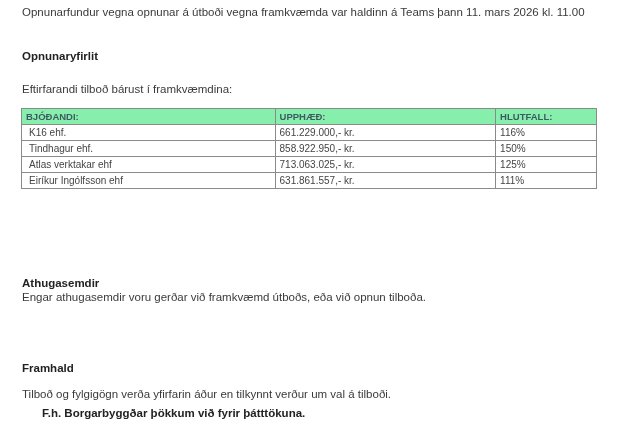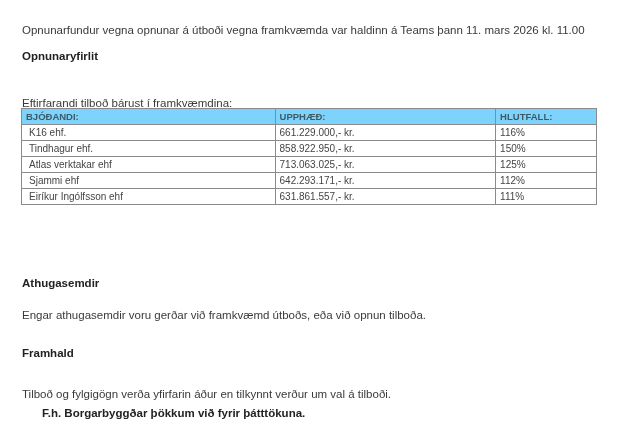"Opnunarfundur vegna opnunar á útboði" div.line { top: 24px -> 6px }
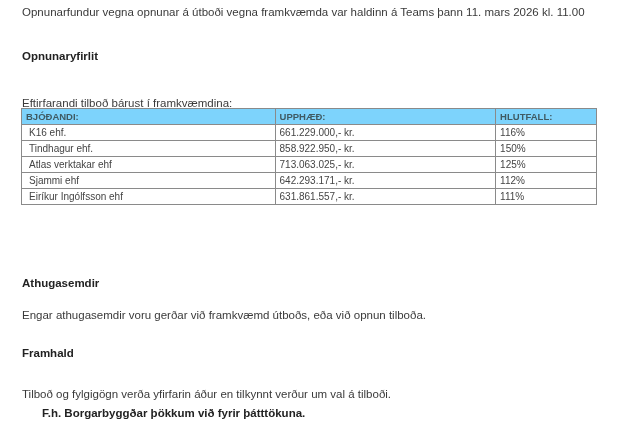"Eftirfarandi tilboð bárust í" div.line { text-decoration: underline -> none; top: 97px -> 83px }
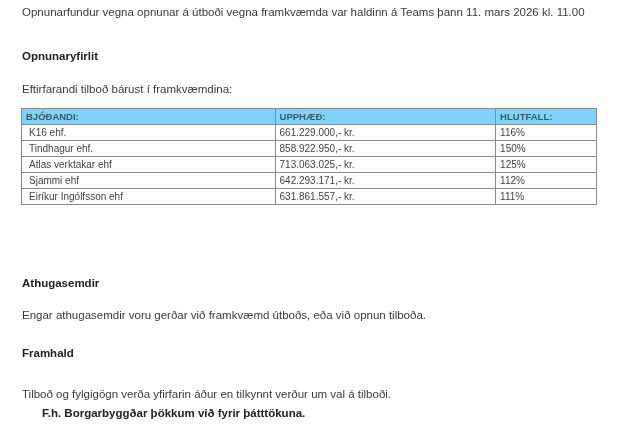"BJÓÐANDI:" th { background: #7dd3fc -> #86efac }
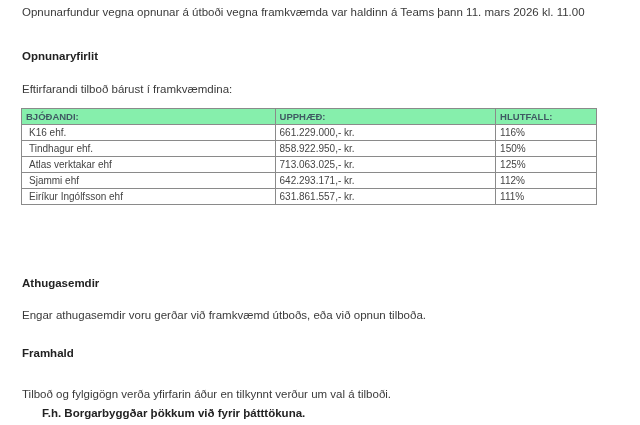"Sjammi ehf" tr { html: <tr> <td>Sjammi ehf</td> <td>642.293.171,- kr.</td> <td>112%</td> </tr> -> none }
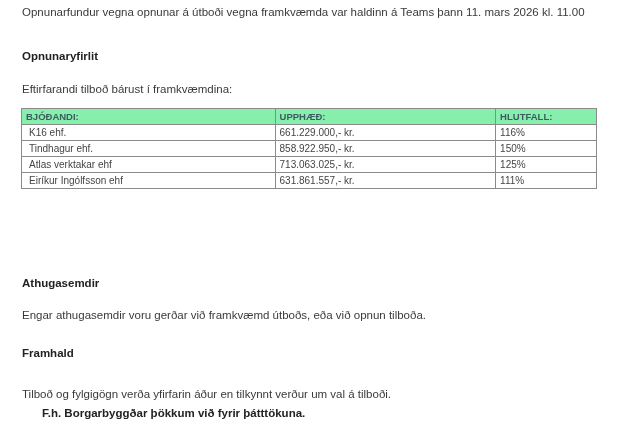"Engar athugasemdir voru gerðar við" div.line { top: 309px -> 291px }
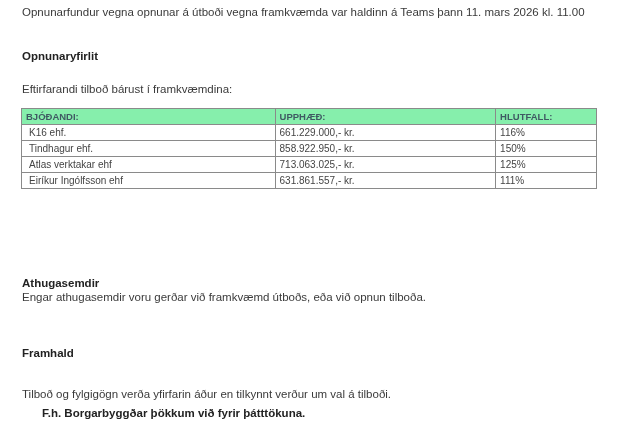"Framhald" div.line { top: 347px -> 362px }
